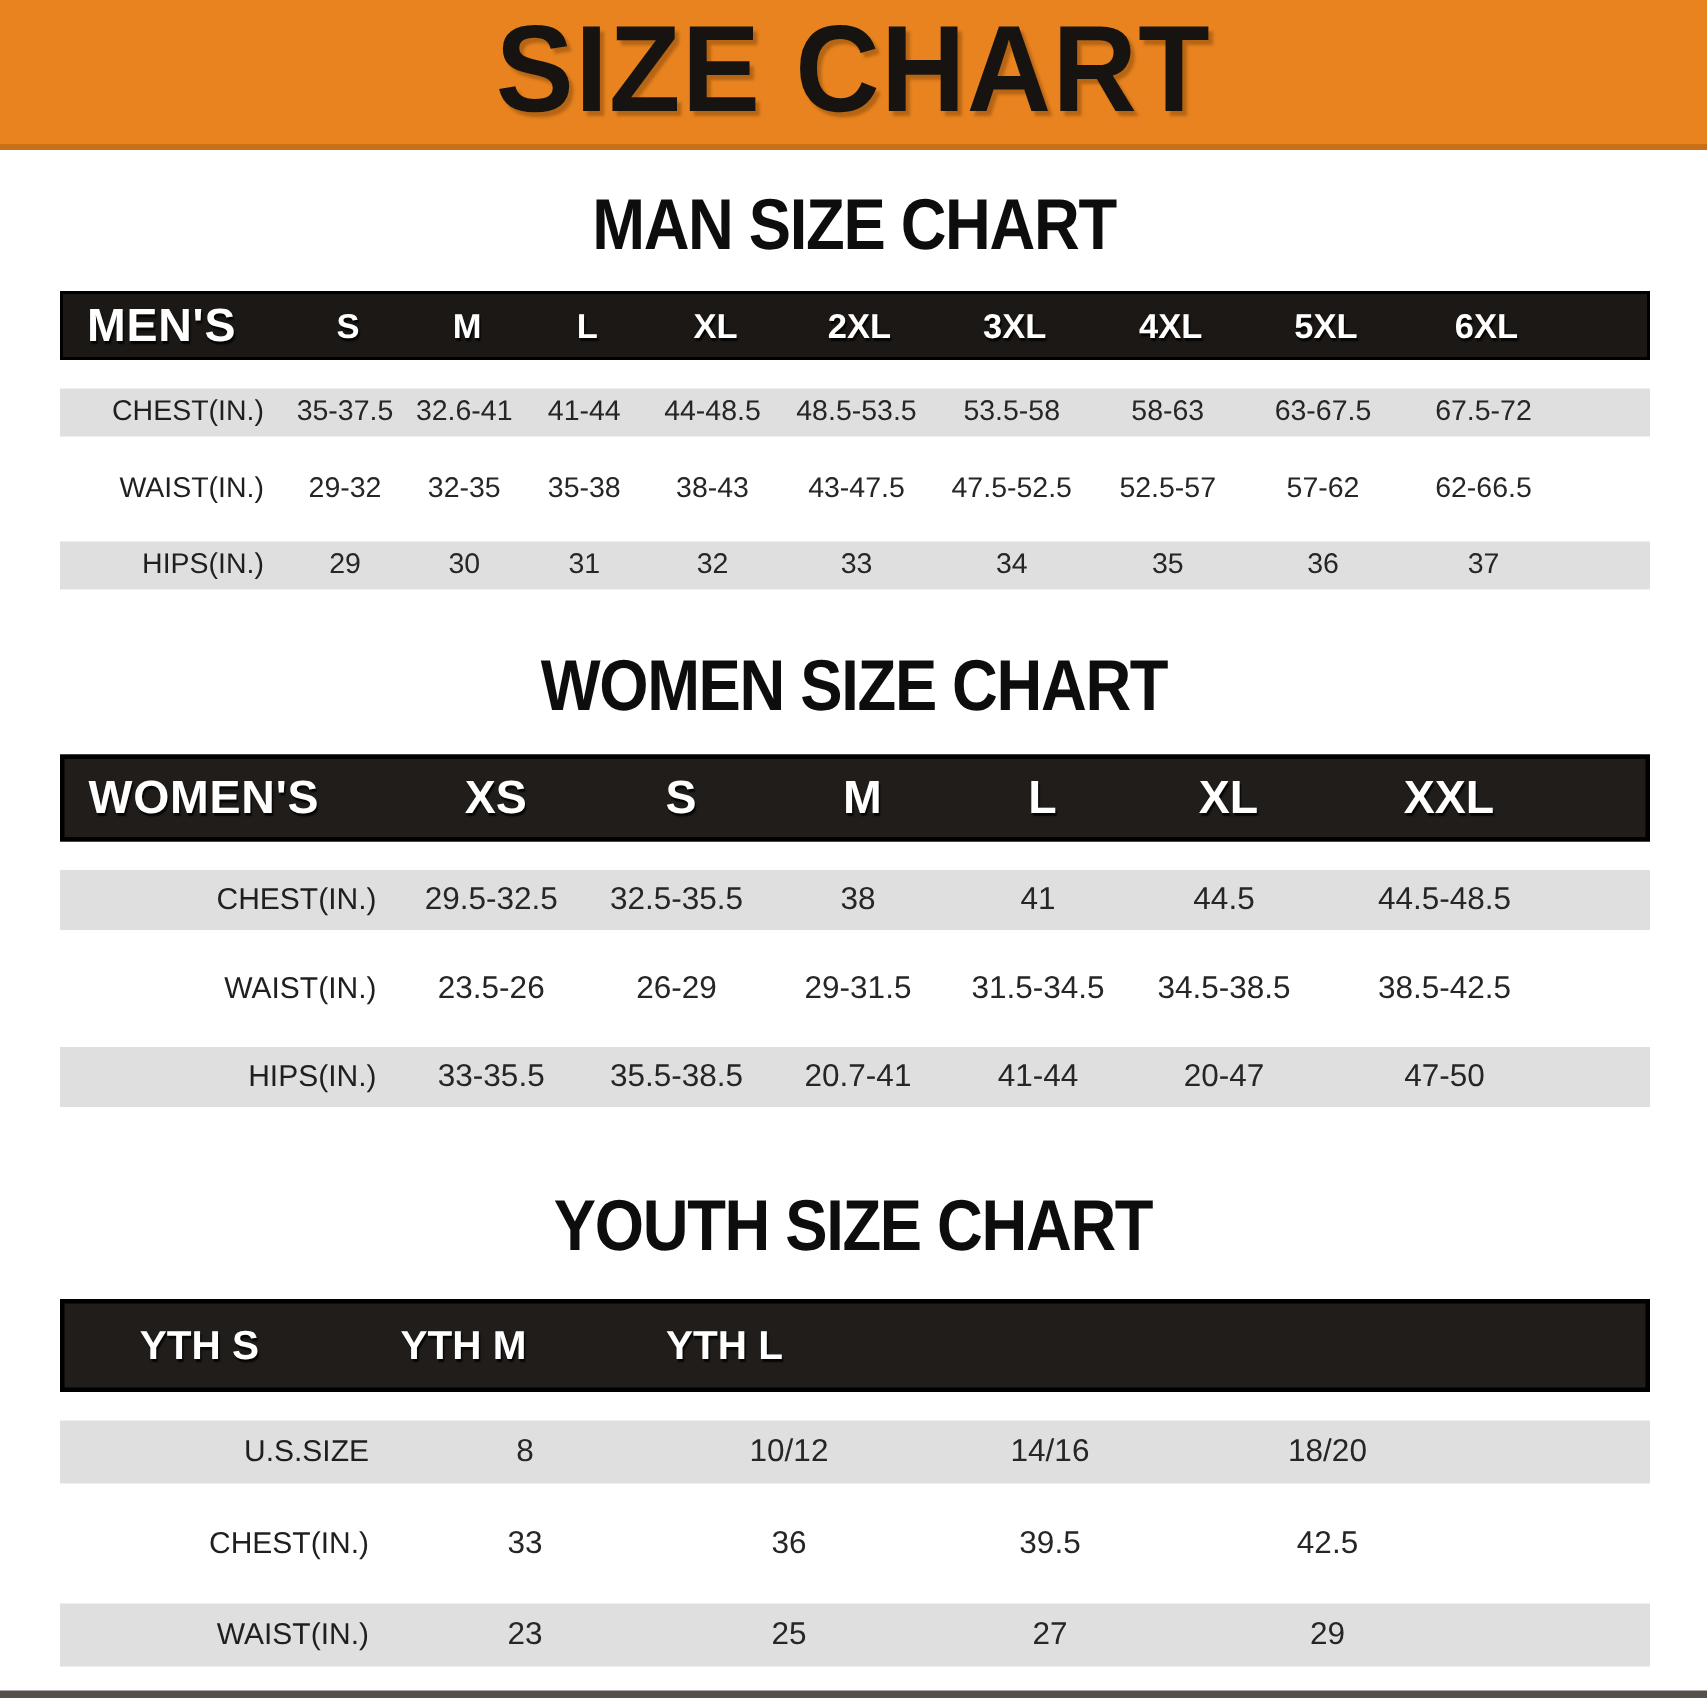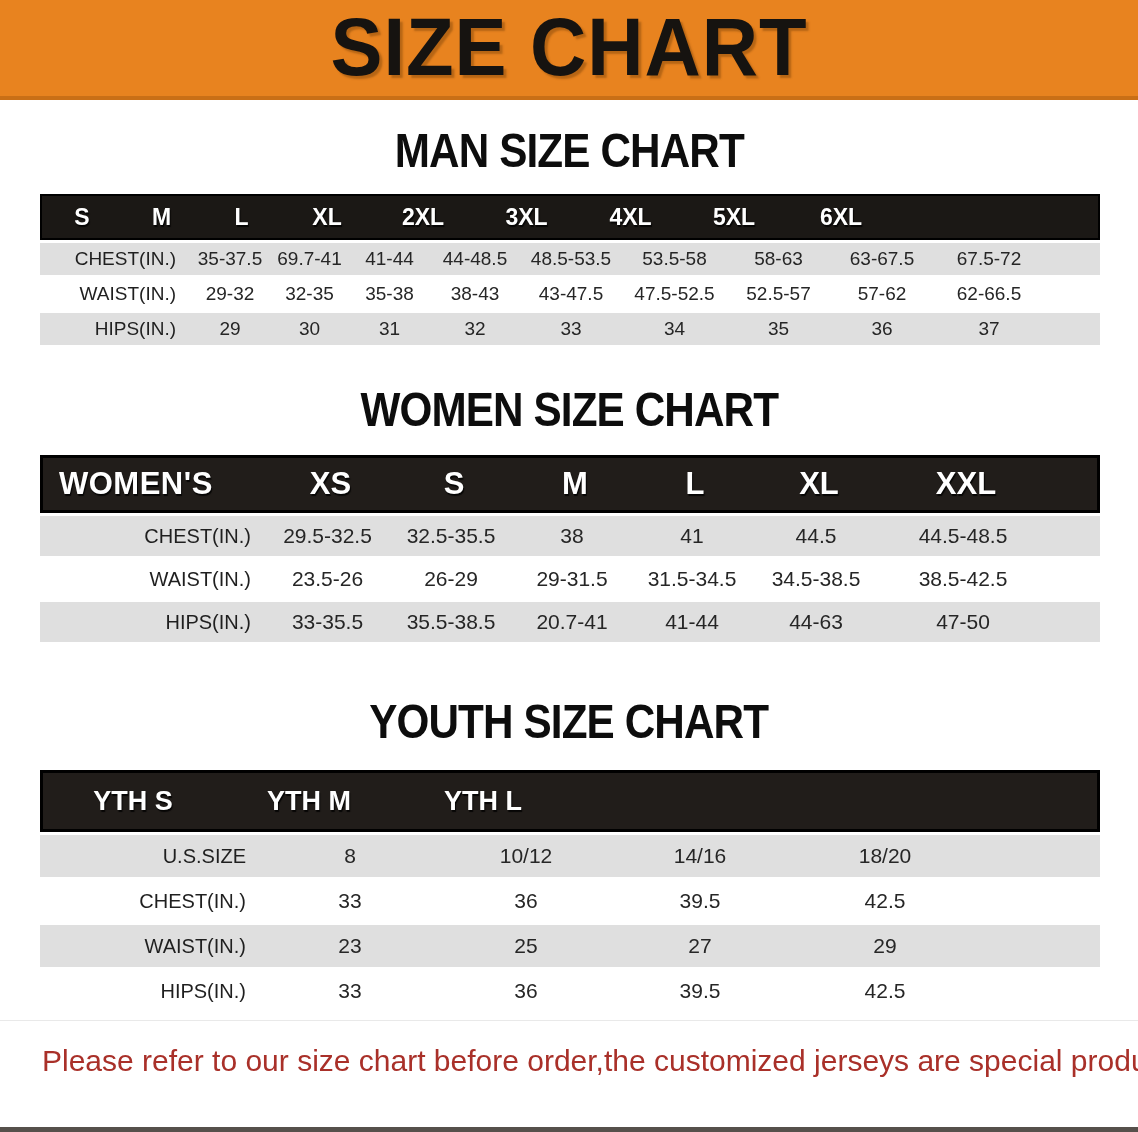"MEN'S" div.cell { html: none -> <div>MEN'S</div> }
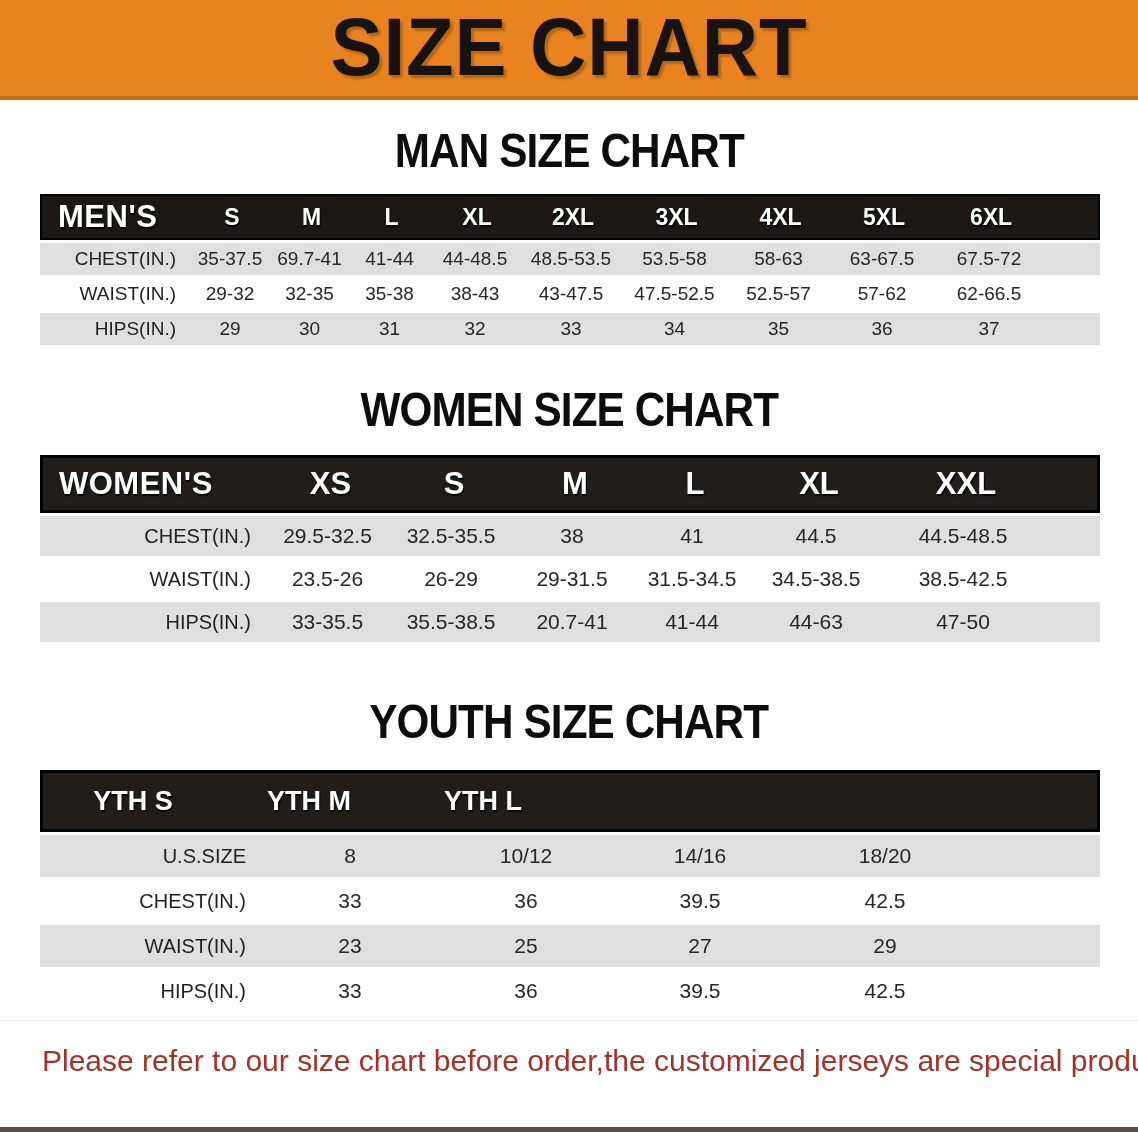"CHEST(IN.)" .trow.bodyrow { margin-top: 3px -> 19px }
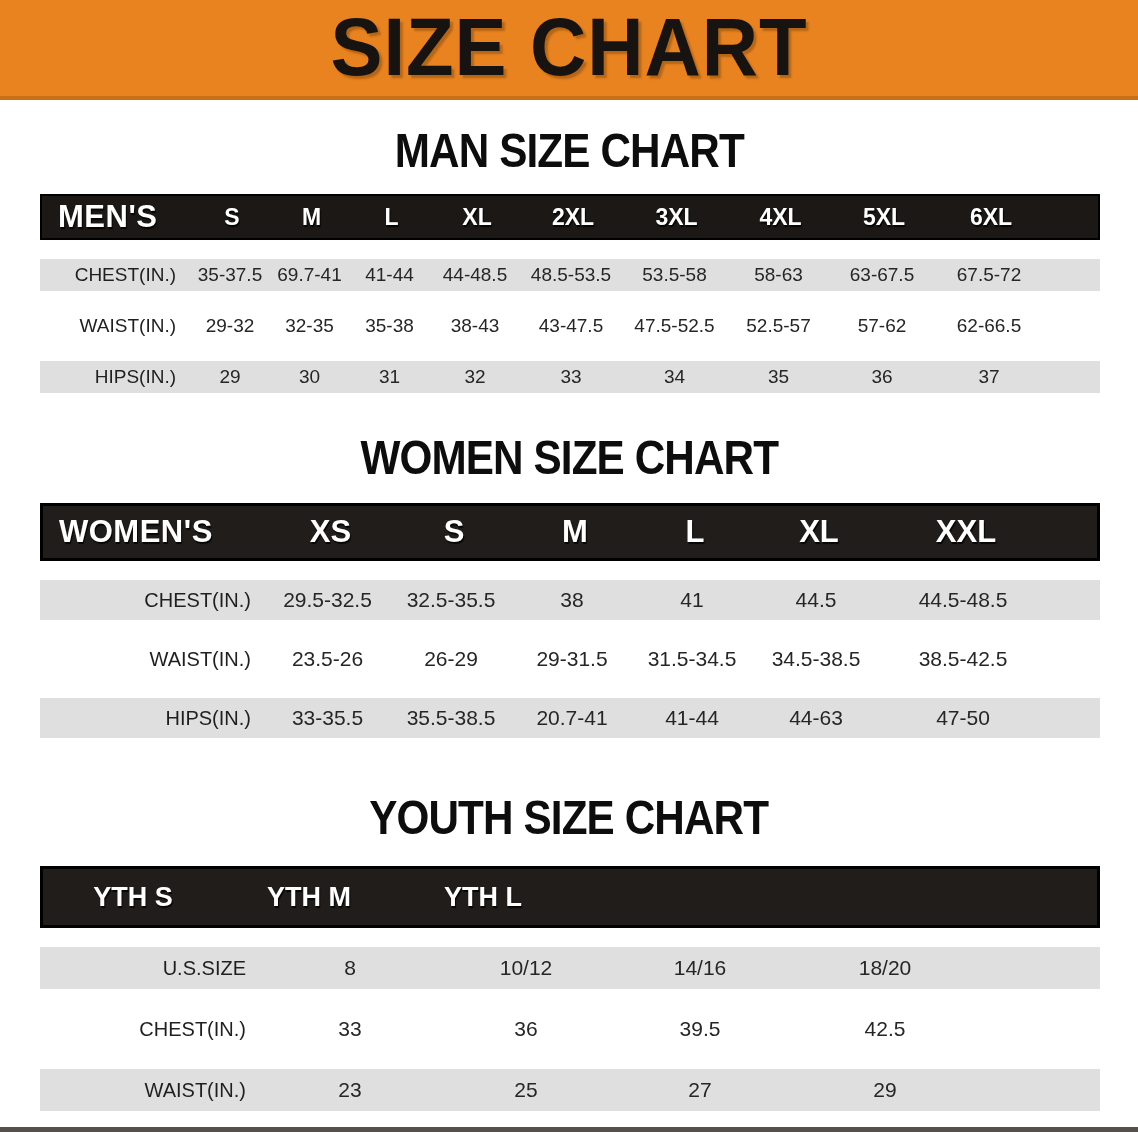"69.7-41" div.cell { text: 69.7-41 -> 32.6-41 }
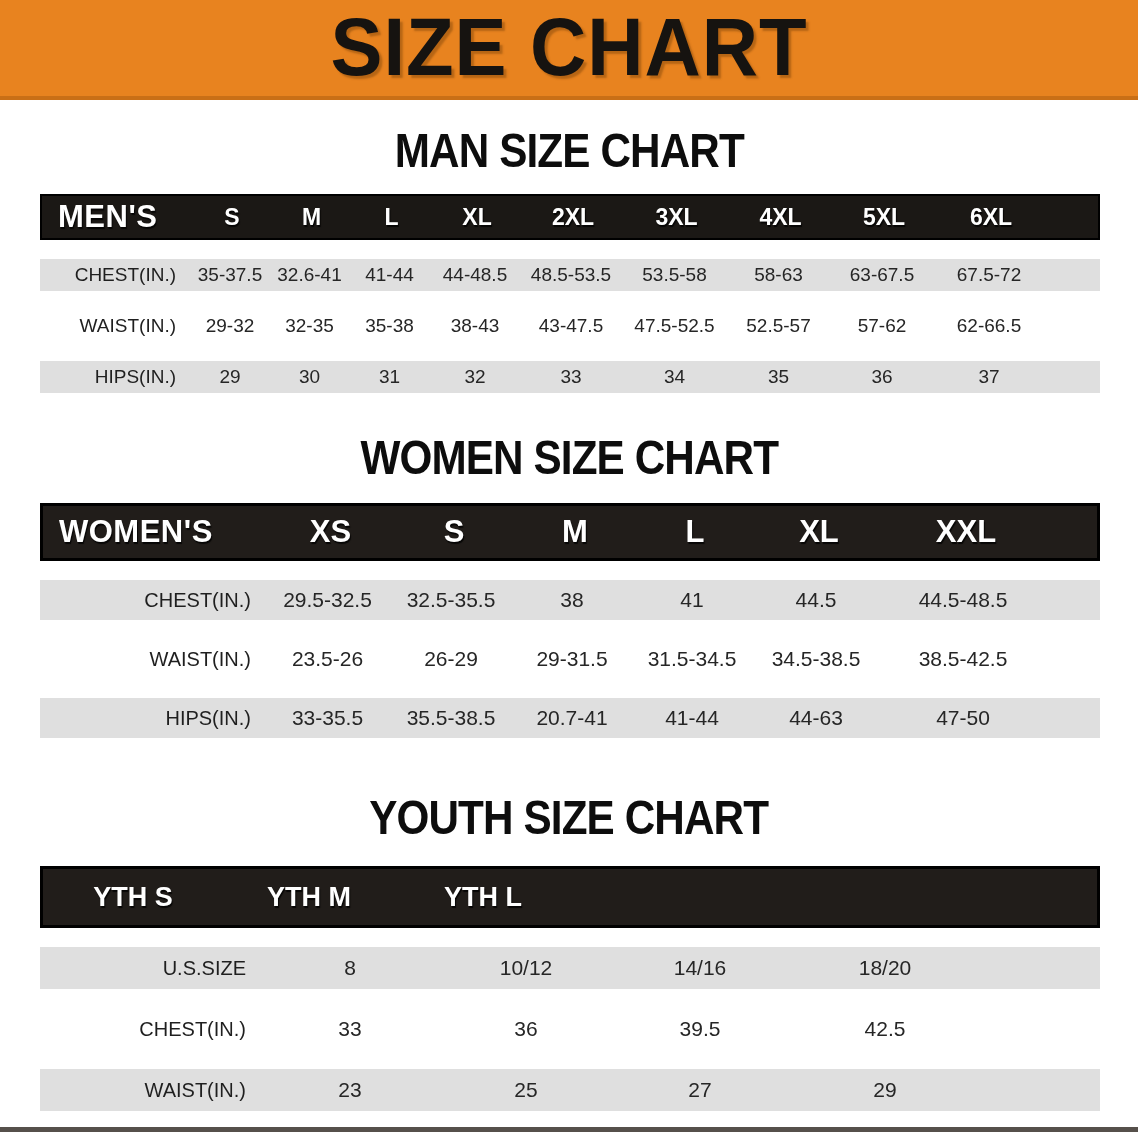"44-63" div.cell { text: 44-63 -> 20-47 }
